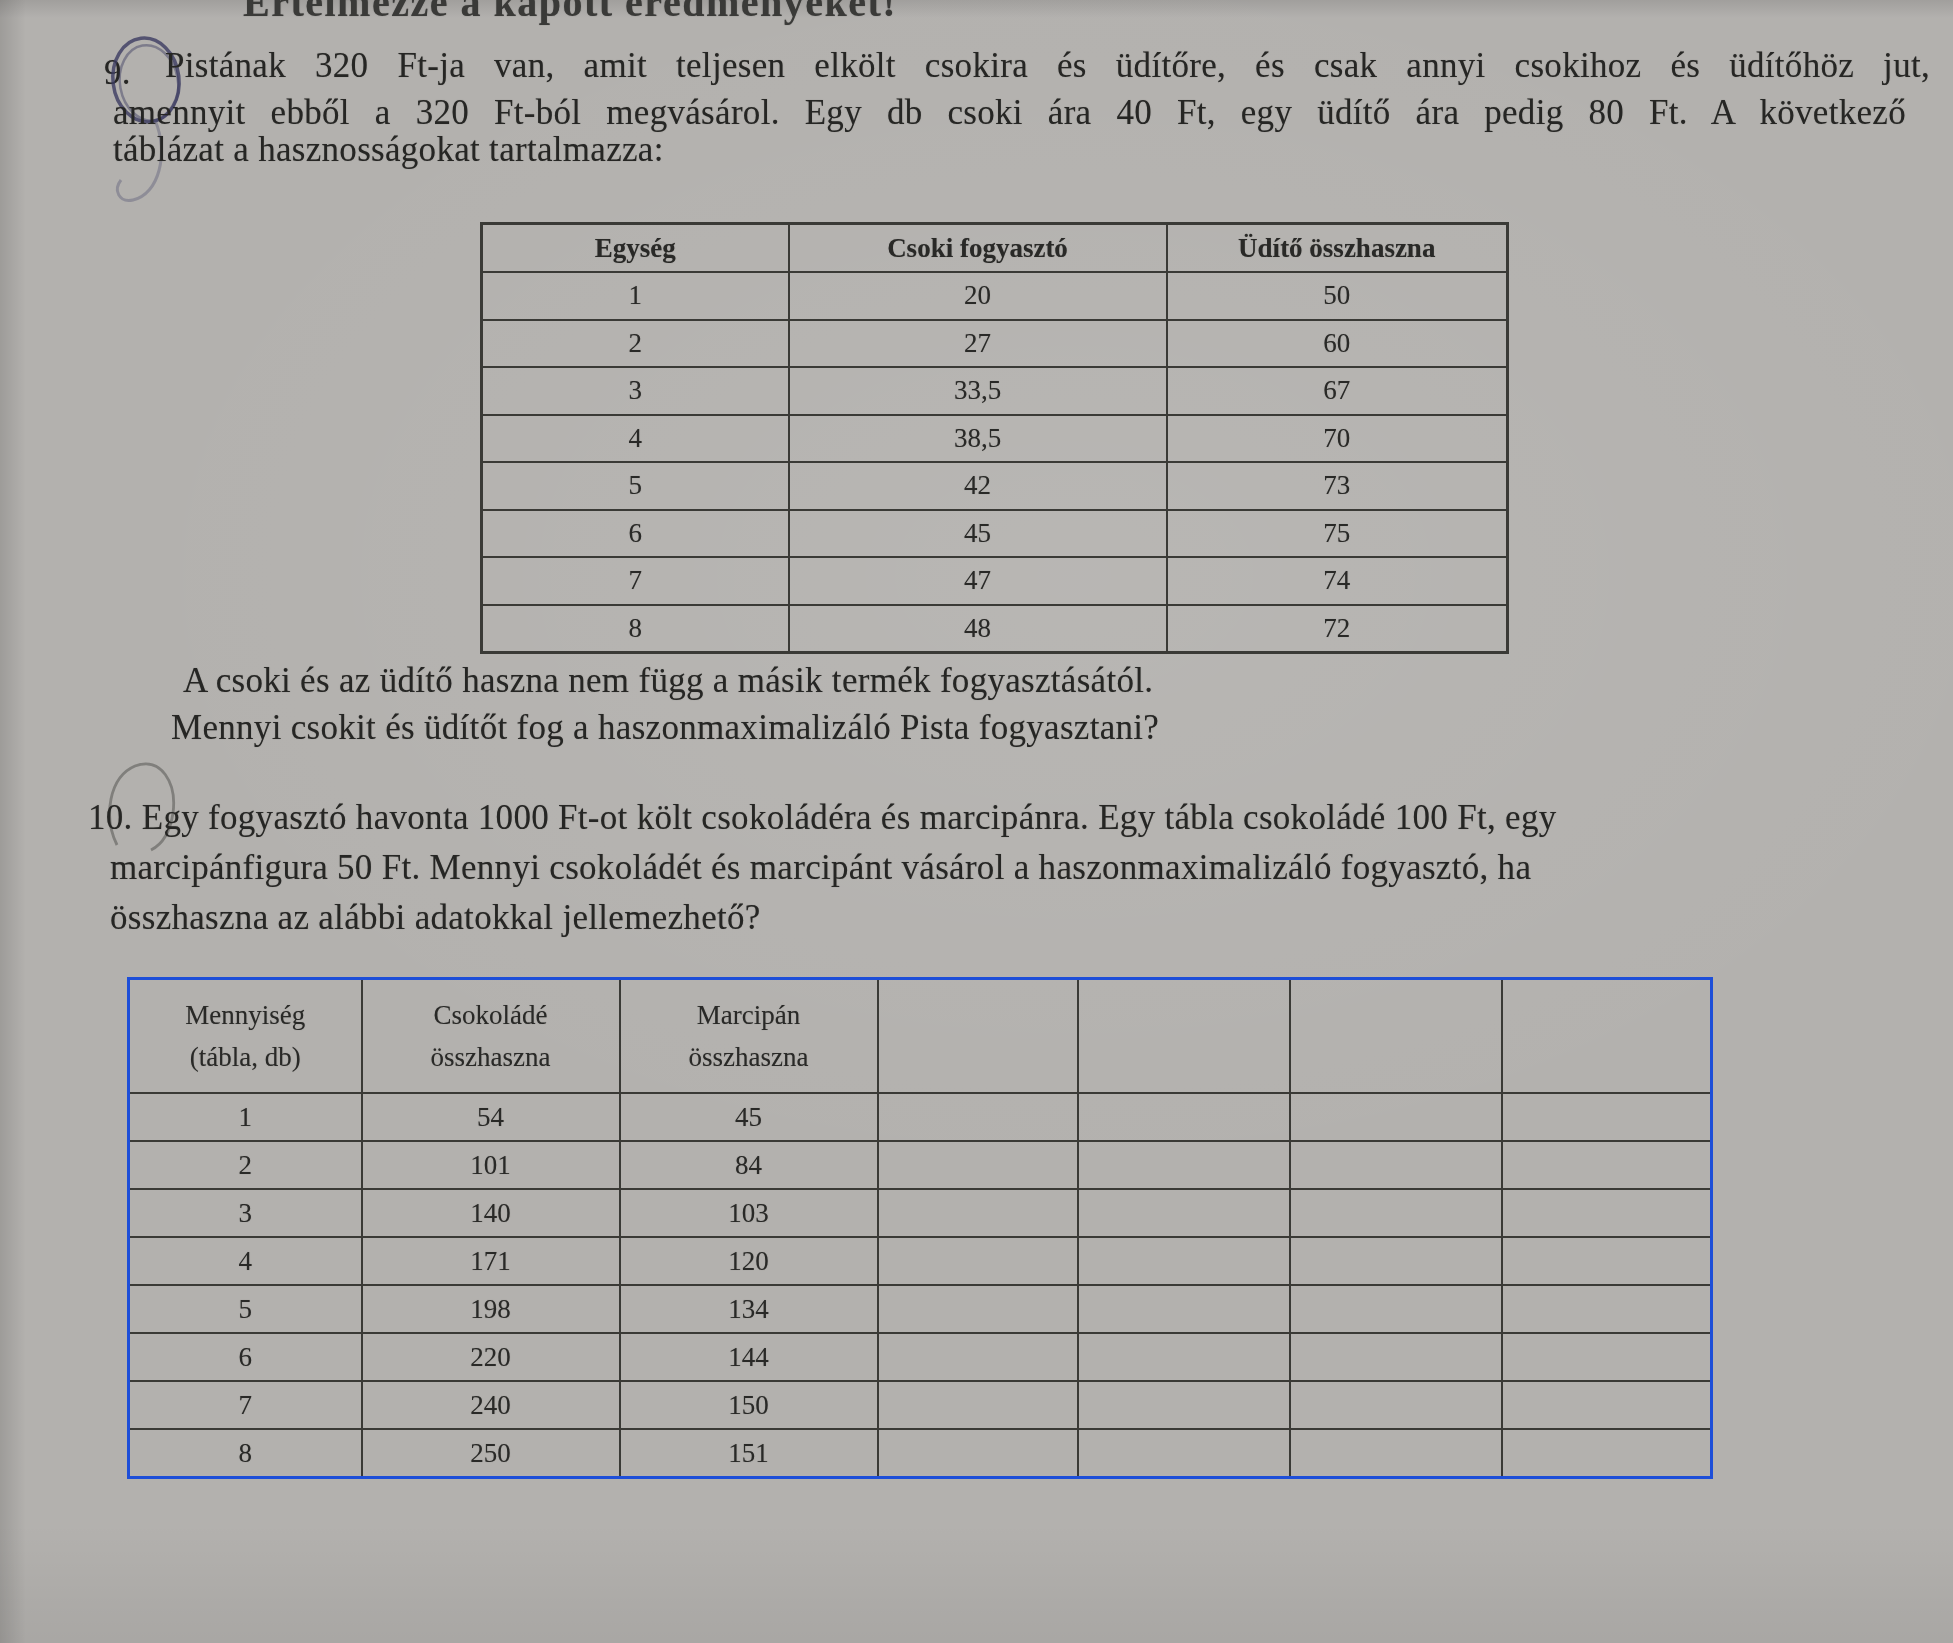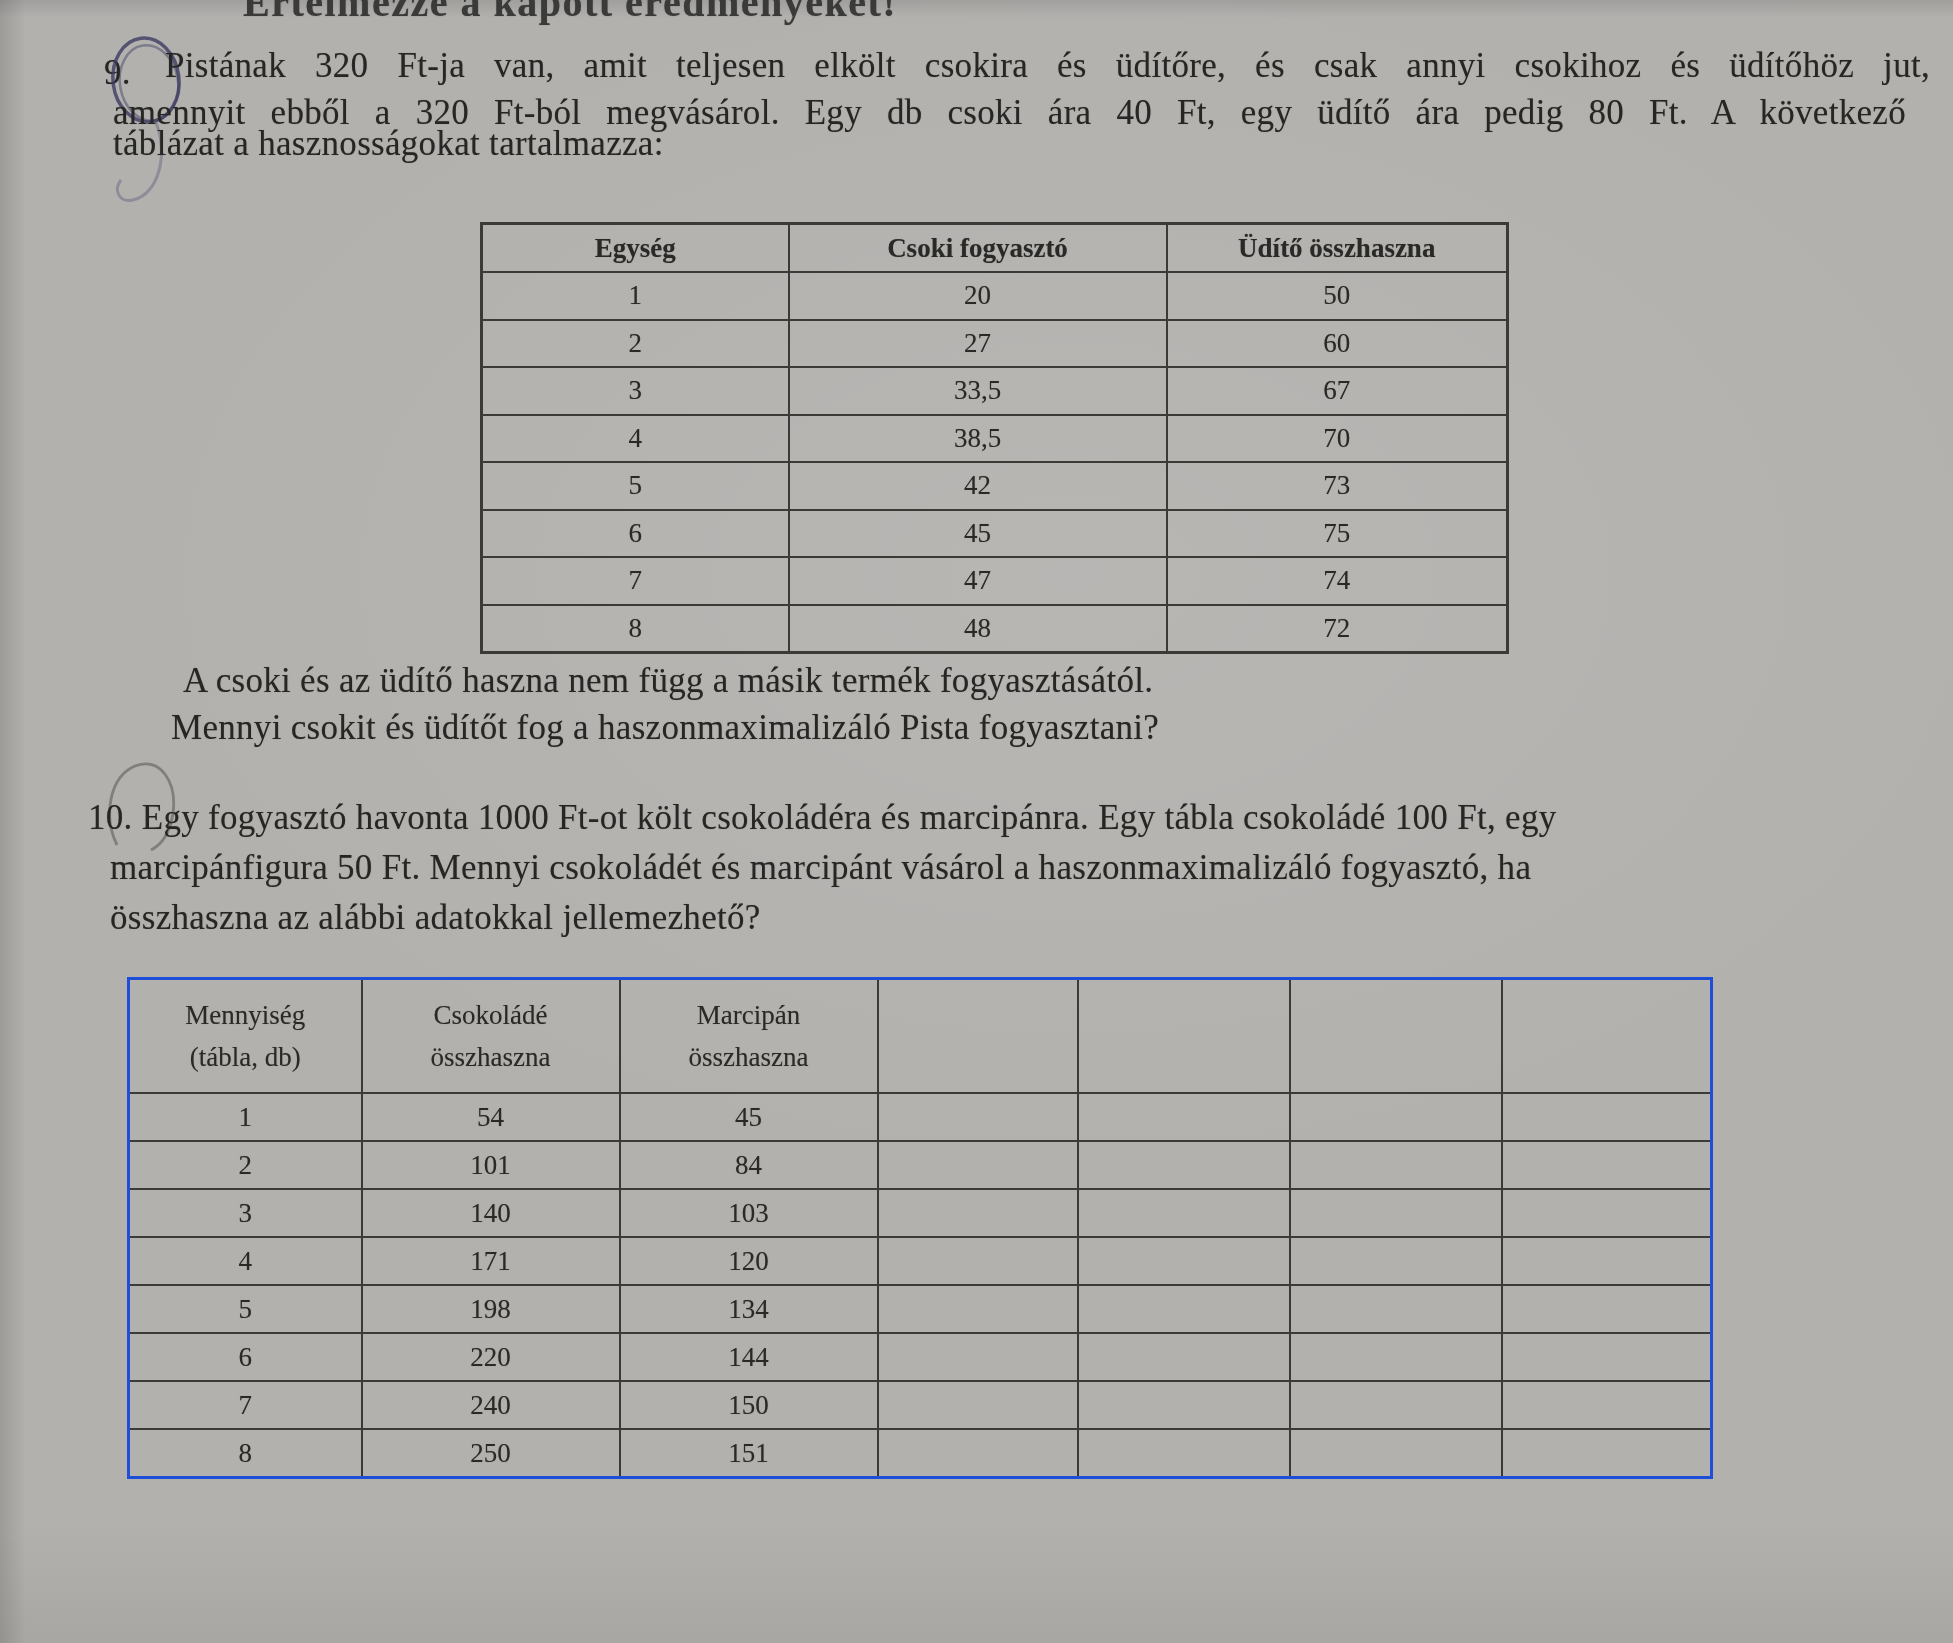"táblázat a hasznosságokat tartalmazza:" div.txt { top: 120px -> 126px }
